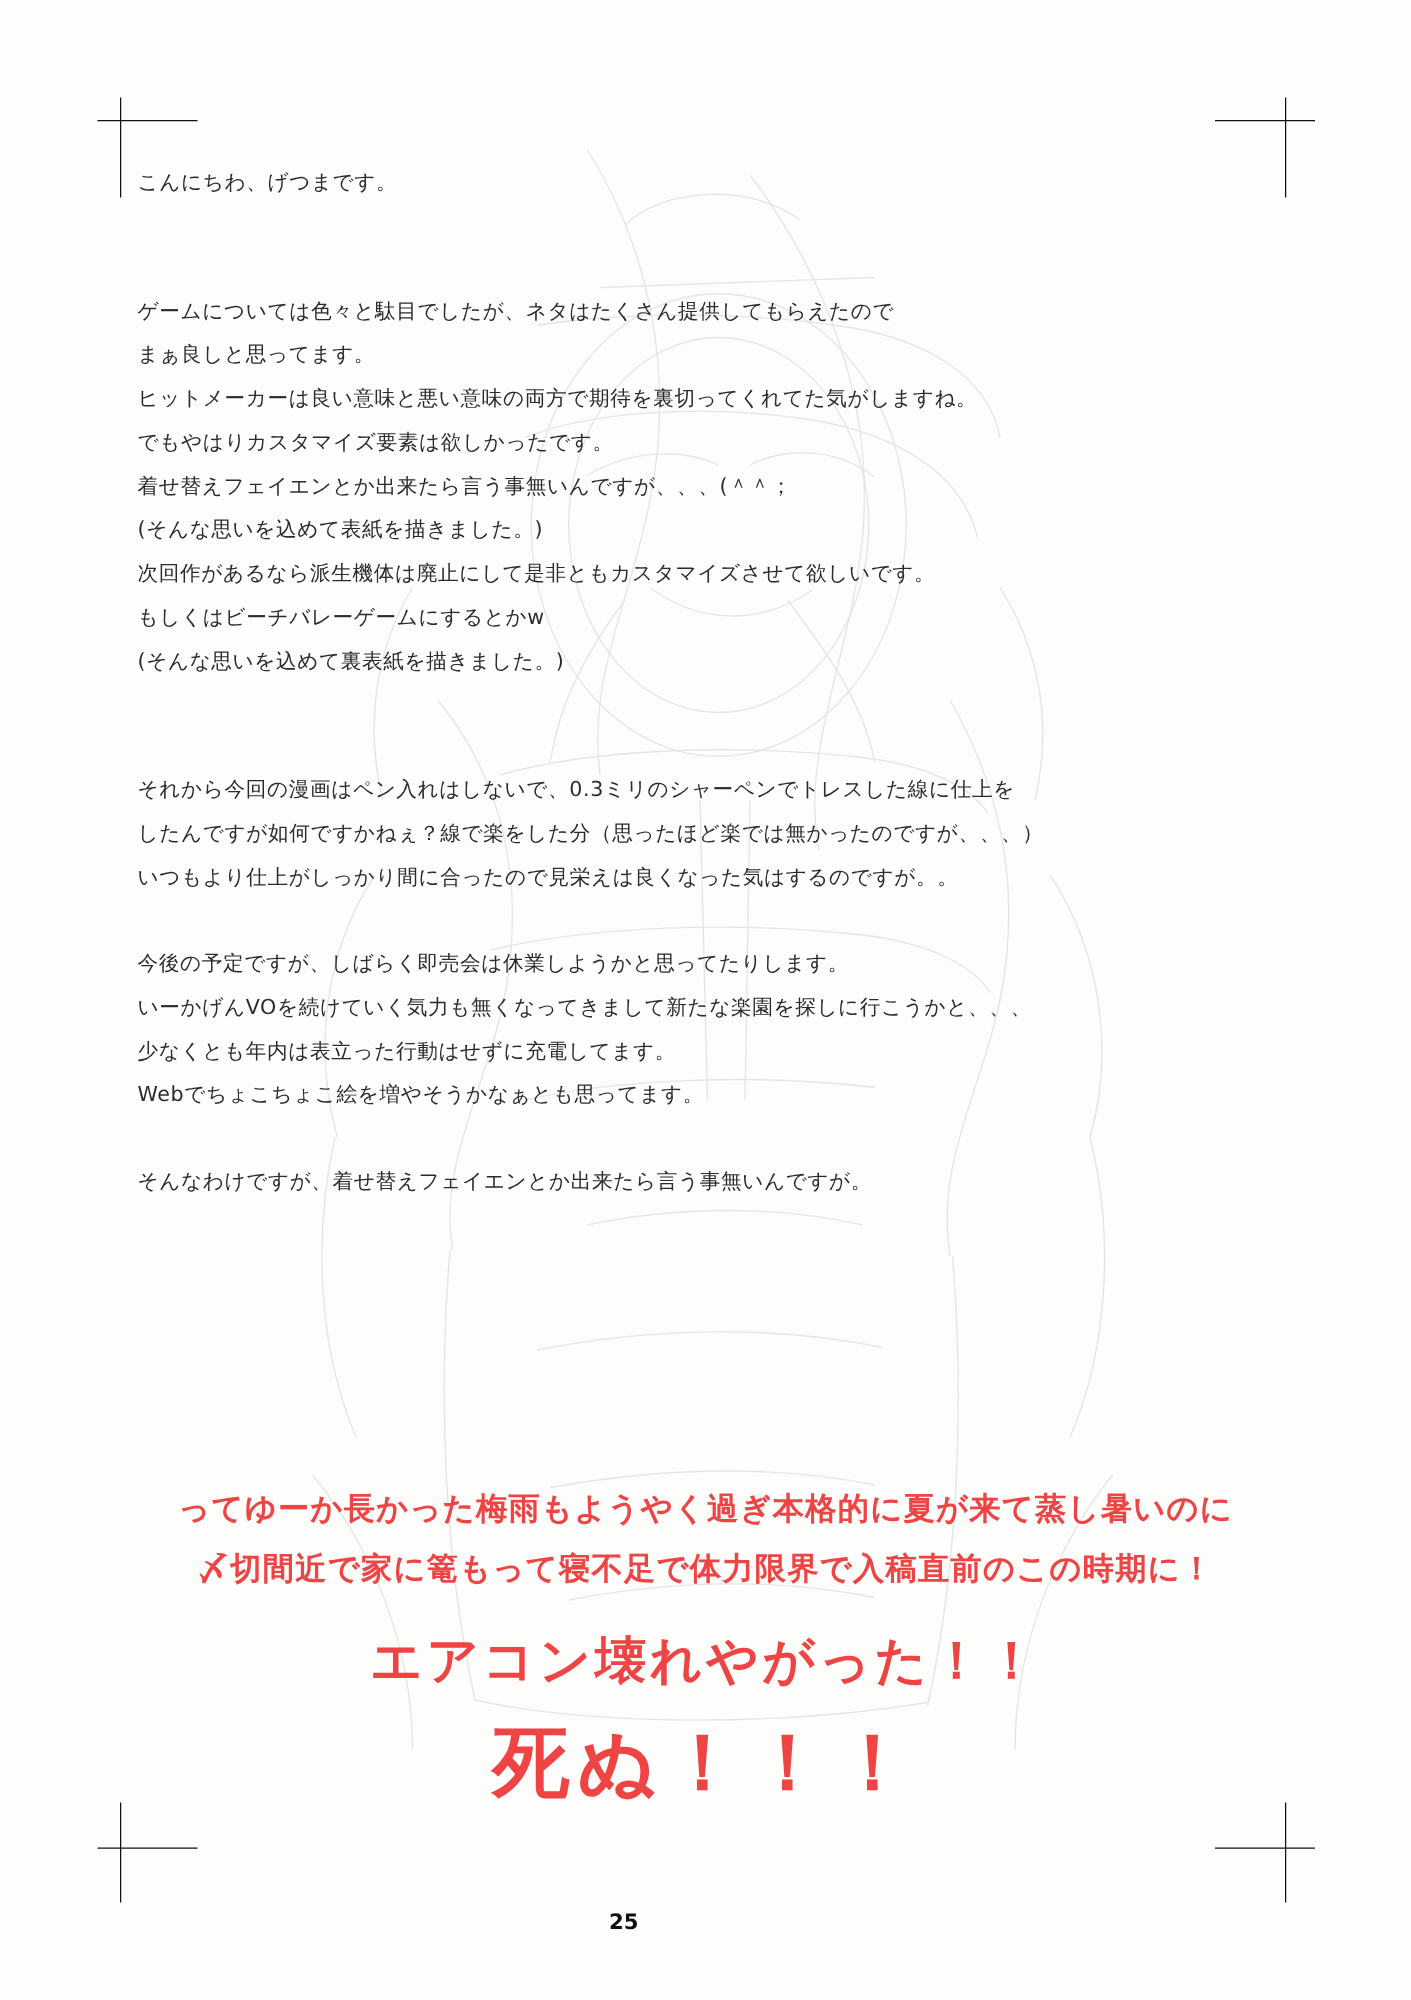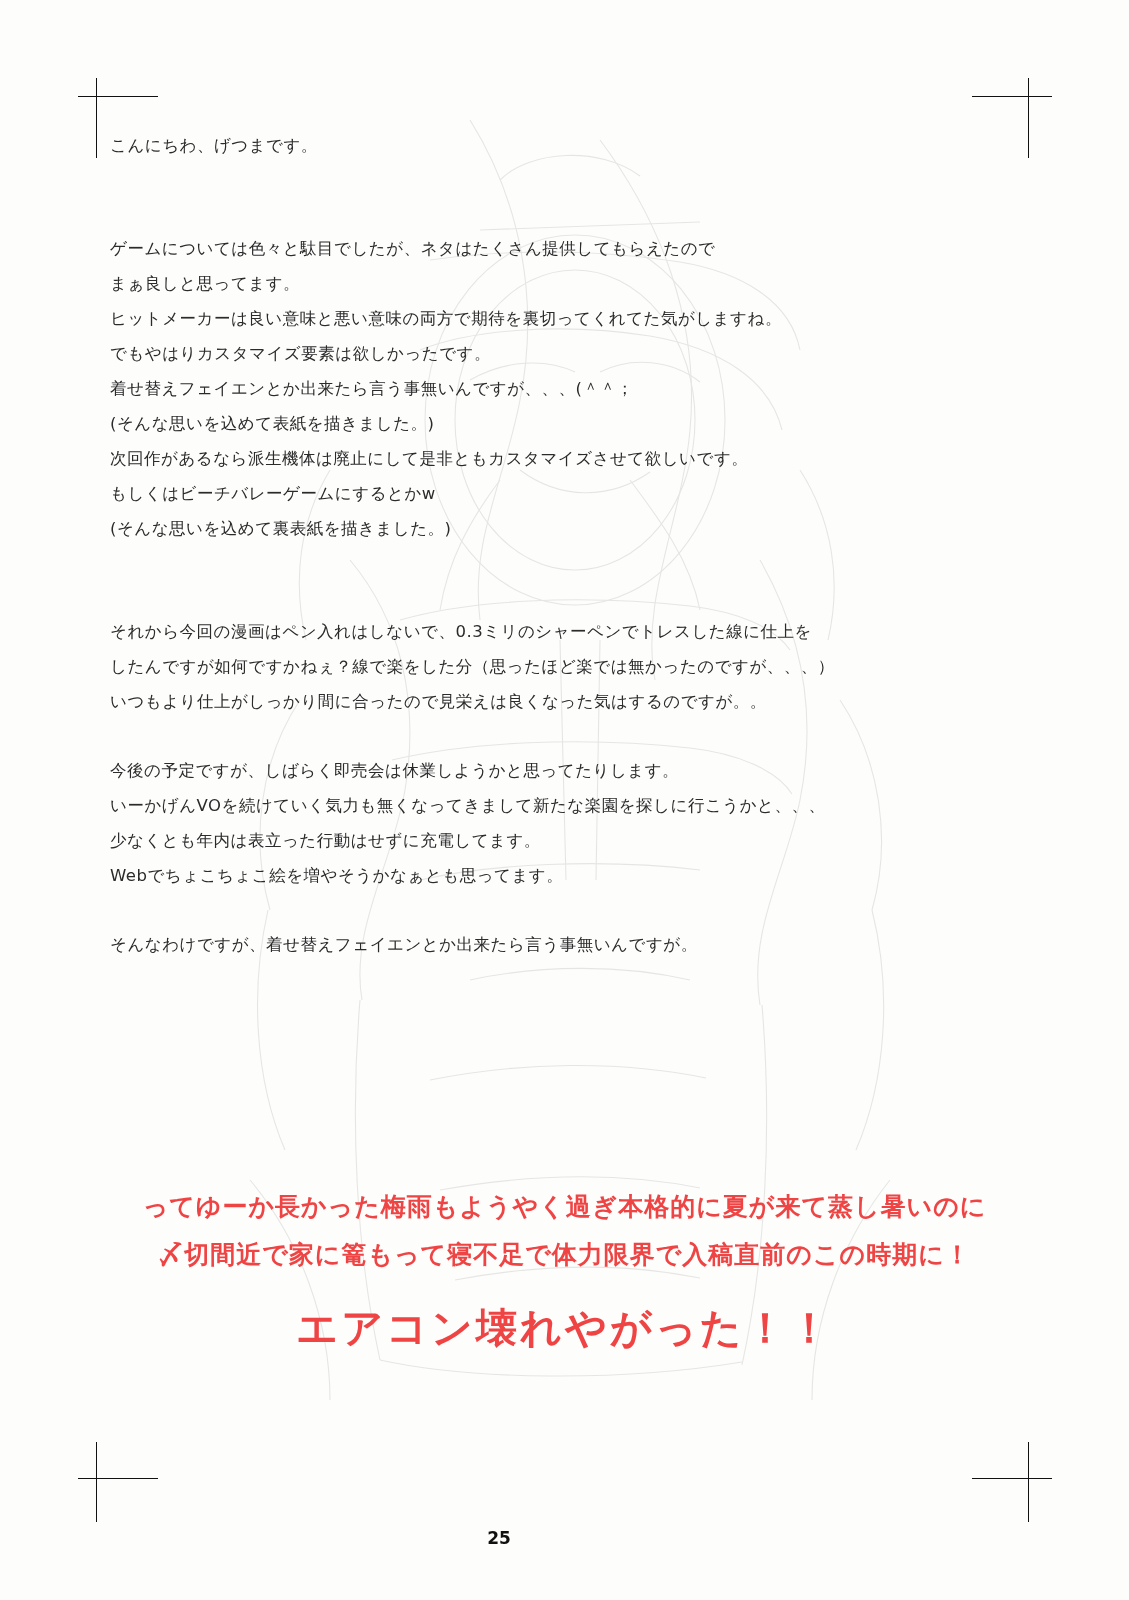"死ぬ！！！" div.shout { html: none -> <div>死ぬ！！！</div> }
